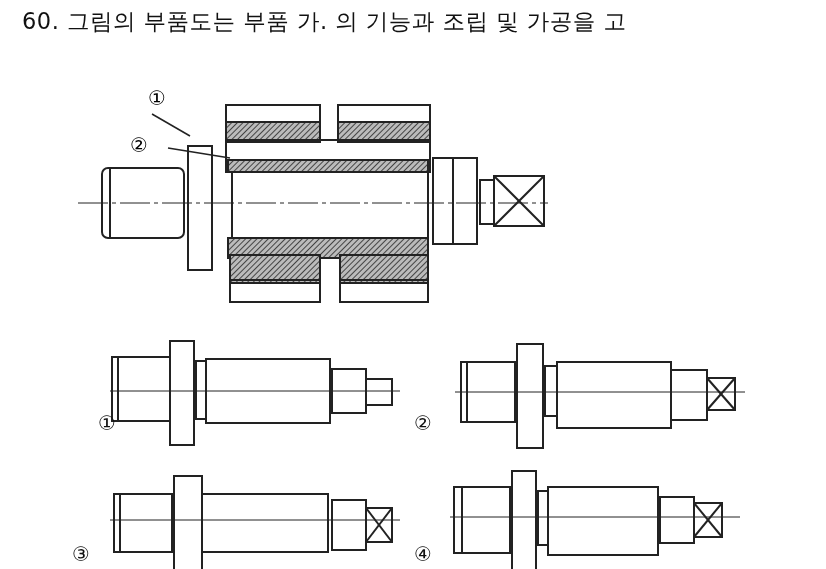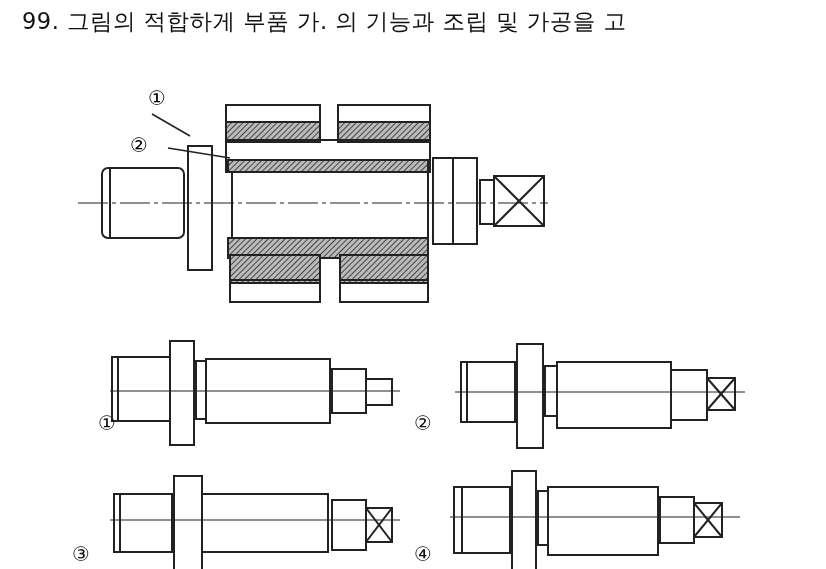"99." span { text: 99 -> 60 }
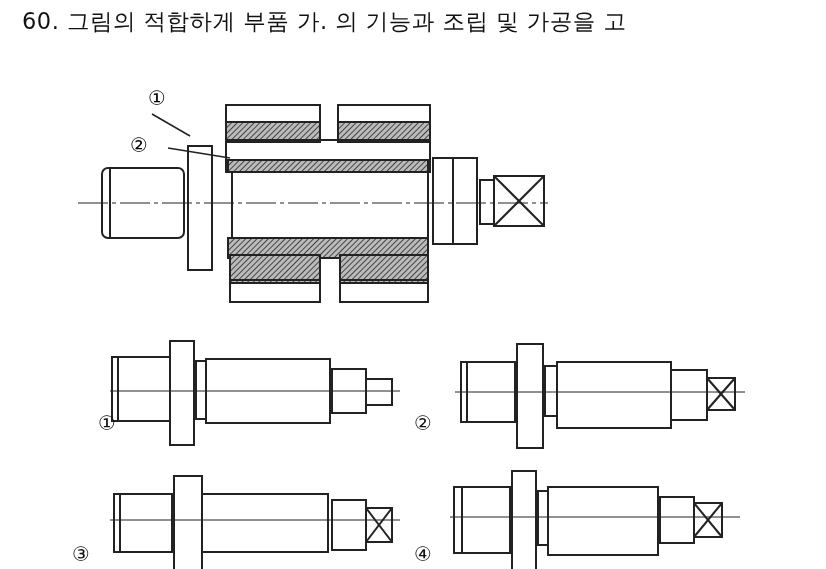"그림의 적합하게 부품 가. 의" span { text: 적합하게 -> 부품도는 }
